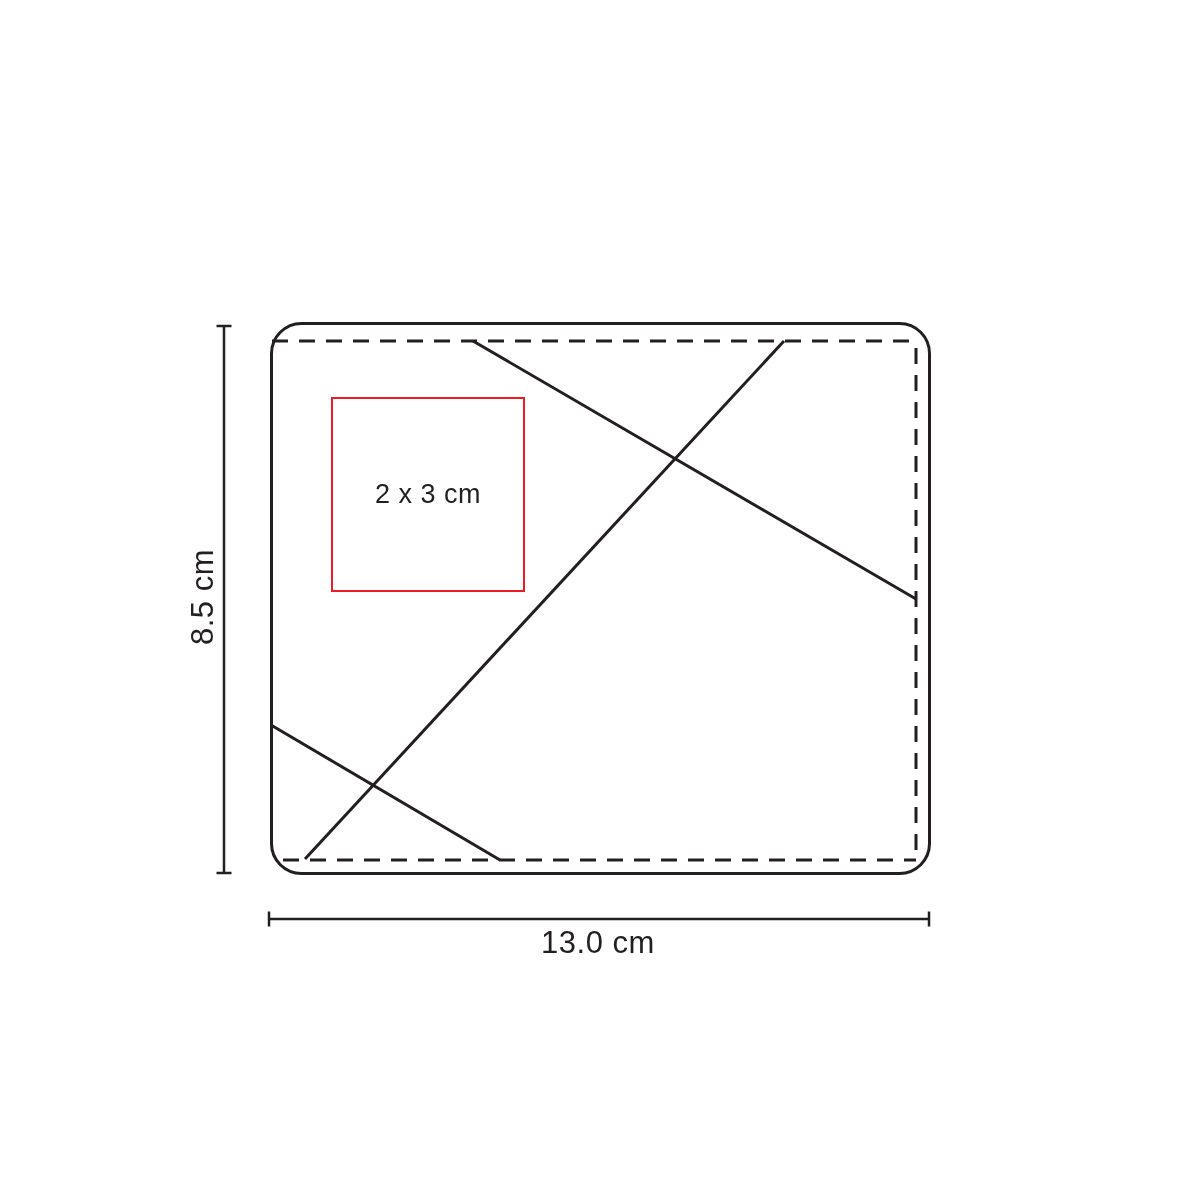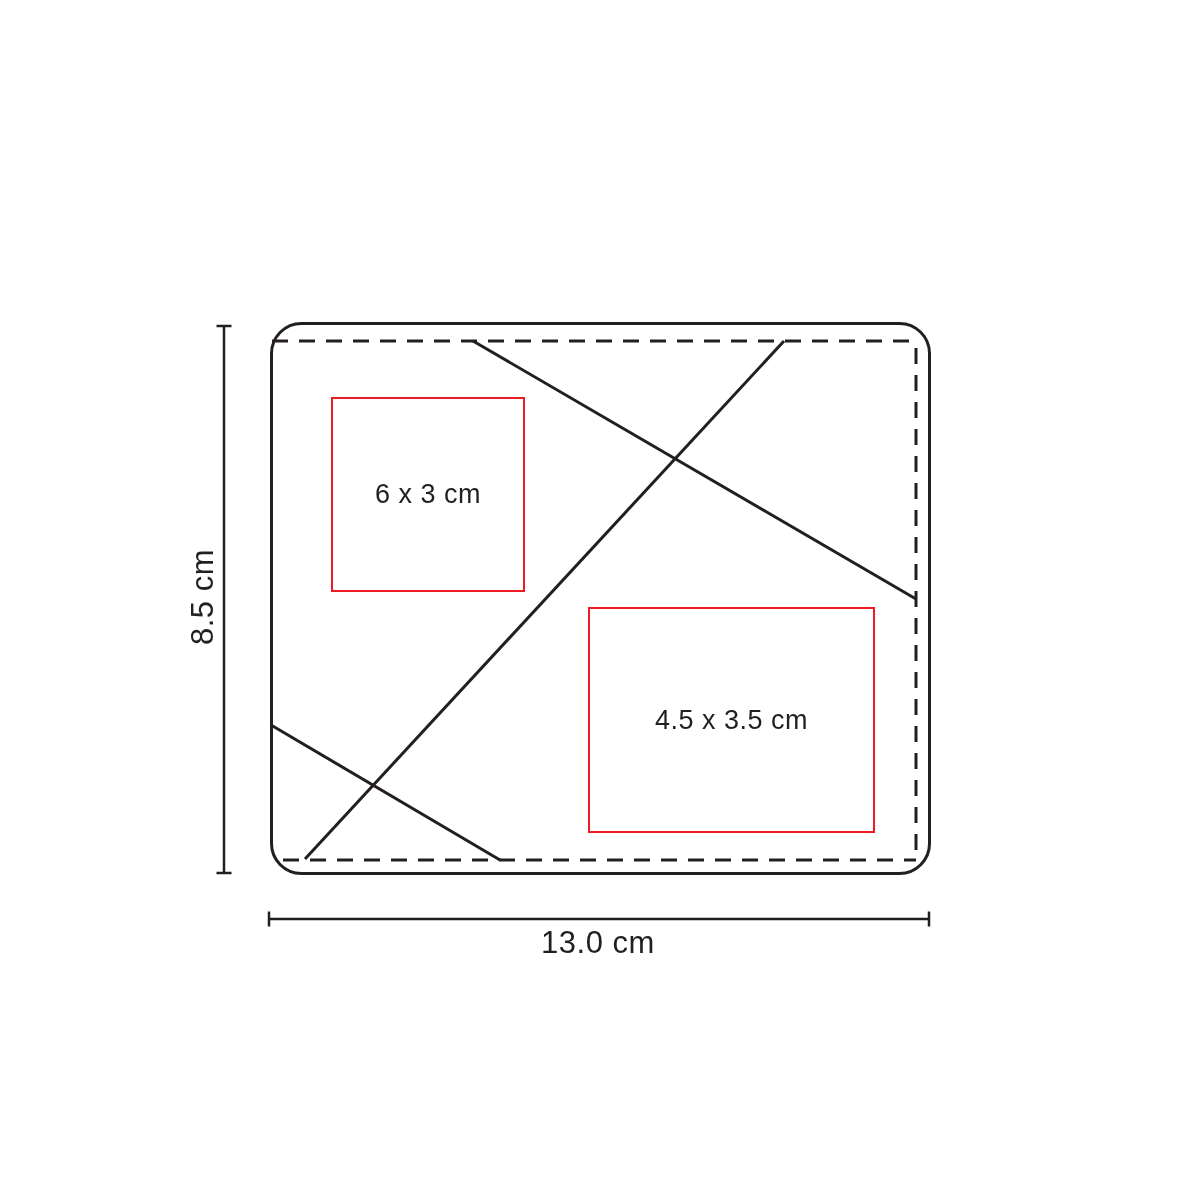"6 x 3 cm" span.print-area-label { text: 6 -> 2 }
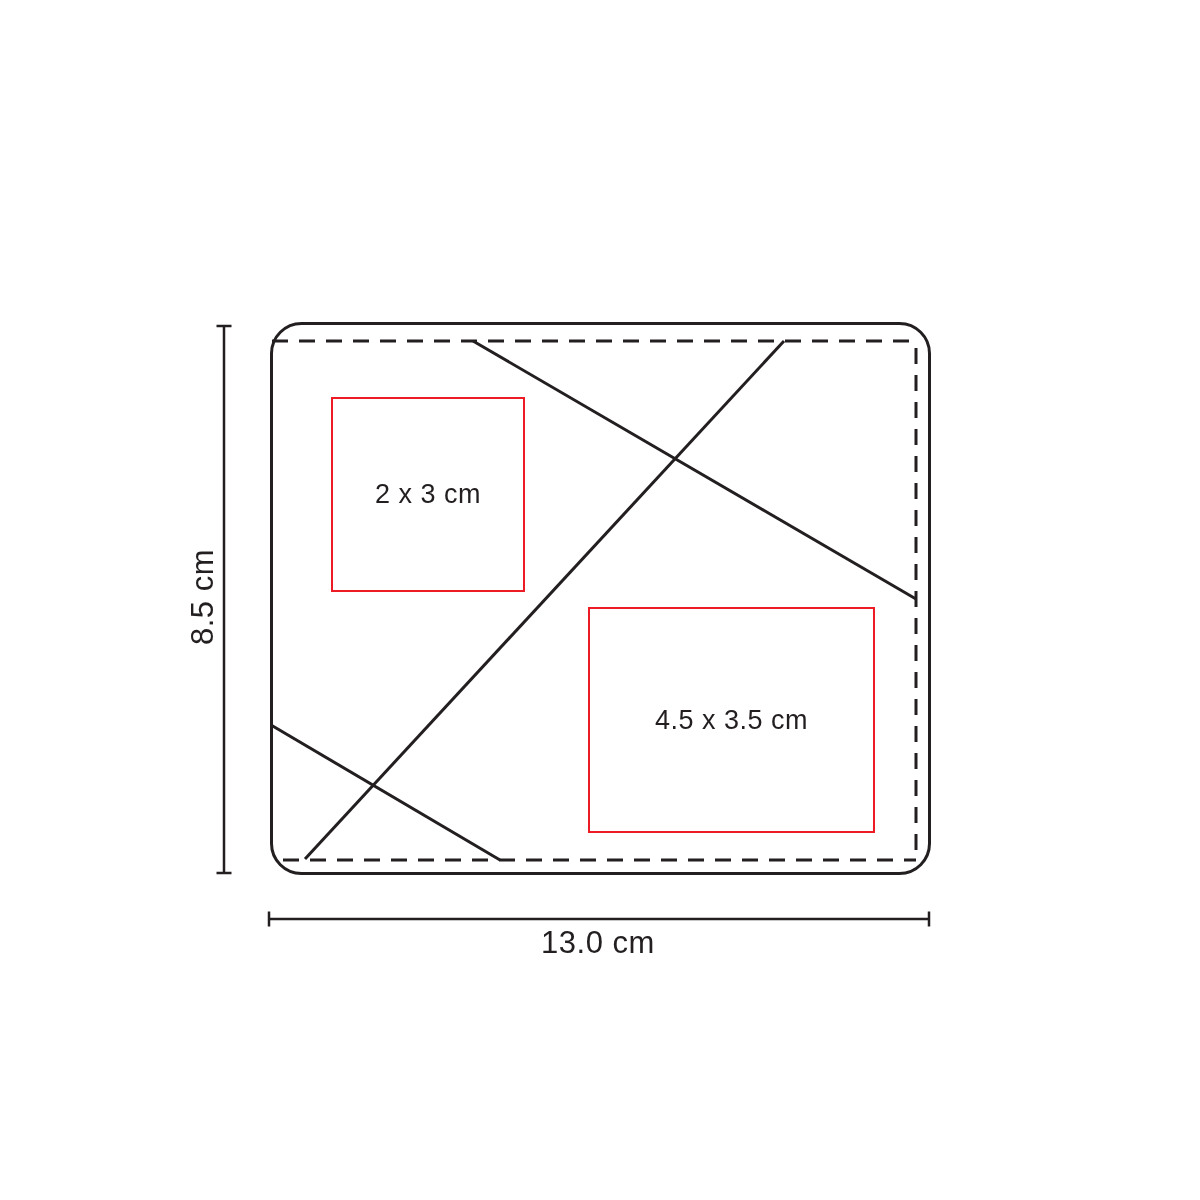"4.5 x 3.5 cm" div.print-area { html: <div> <span>4.5 x 3.5 cm</span> </div> -> none }
